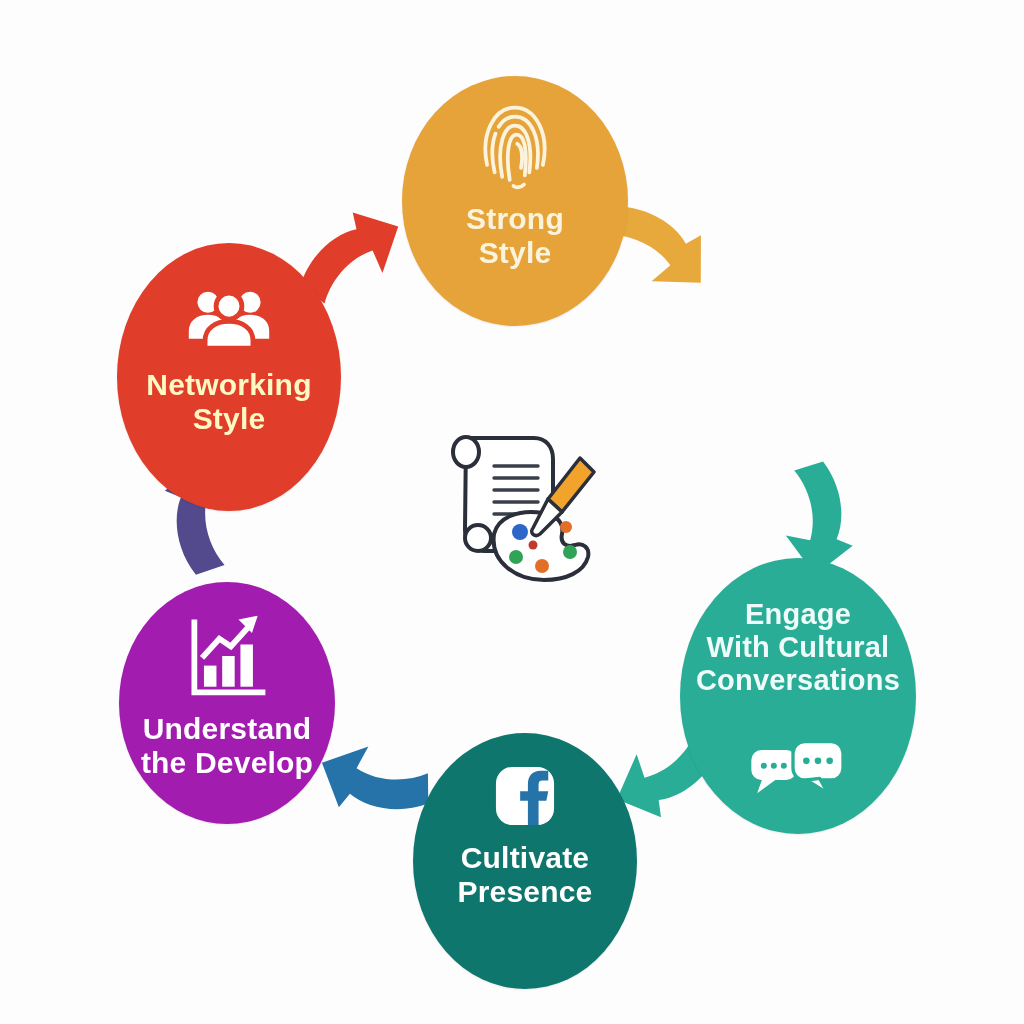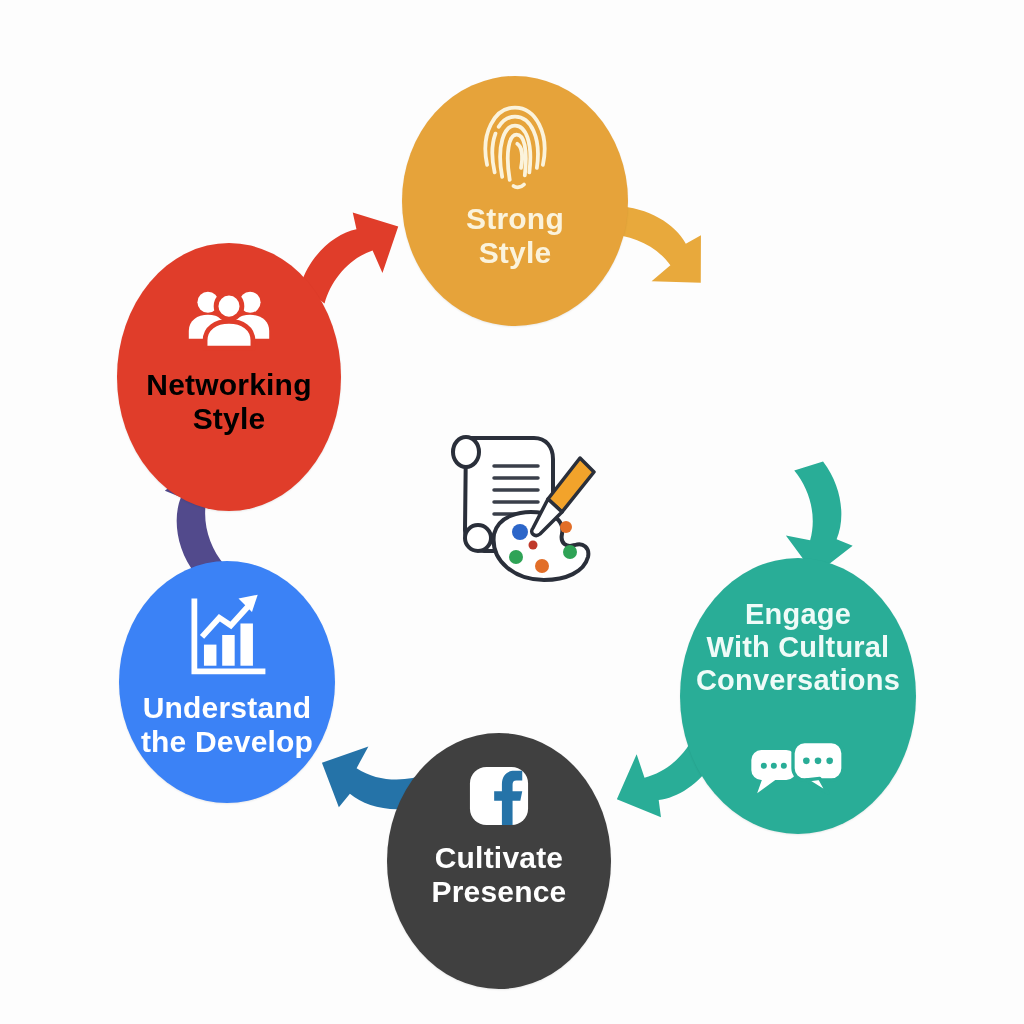"Networking" div.label { color: #000000 -> #fef9c3 }
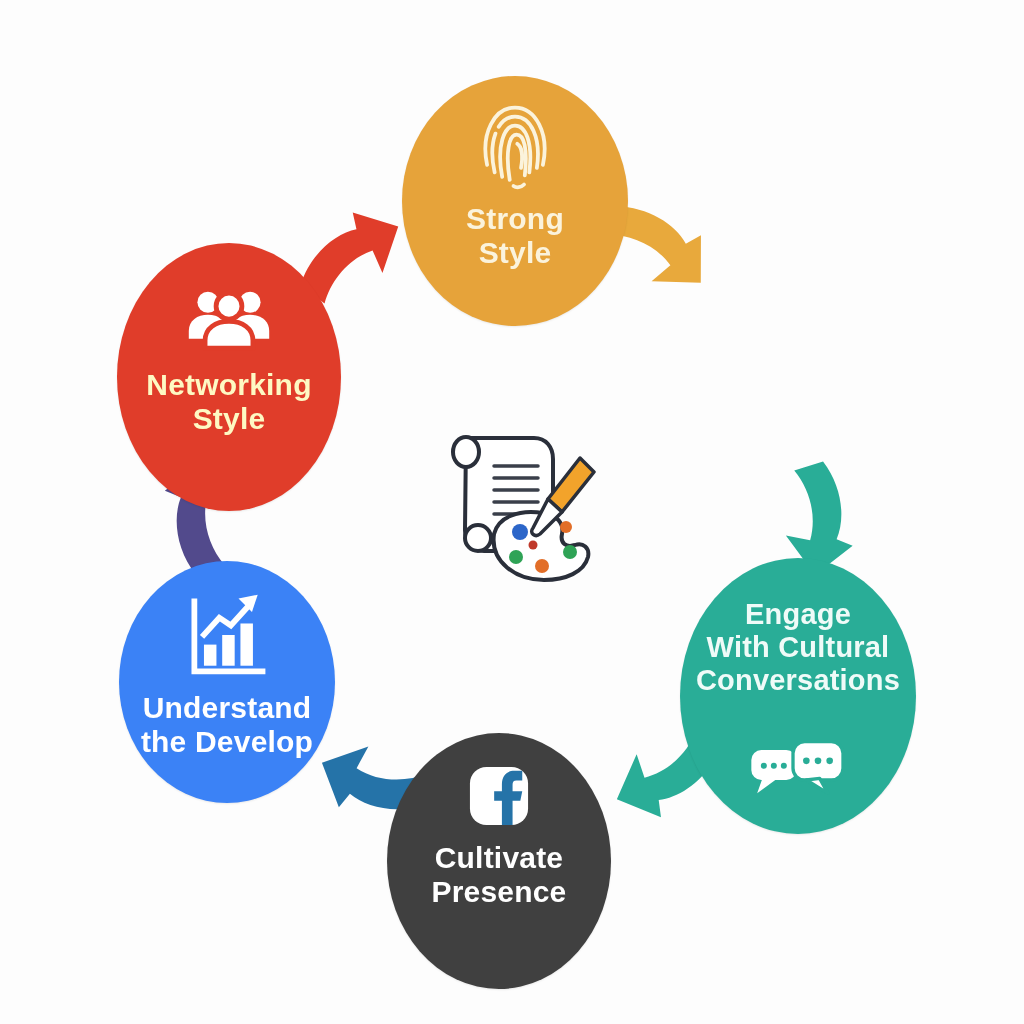"Understand" div.step { background-color: #3b82f6 -> #a21caf; top: 561px -> 582px }
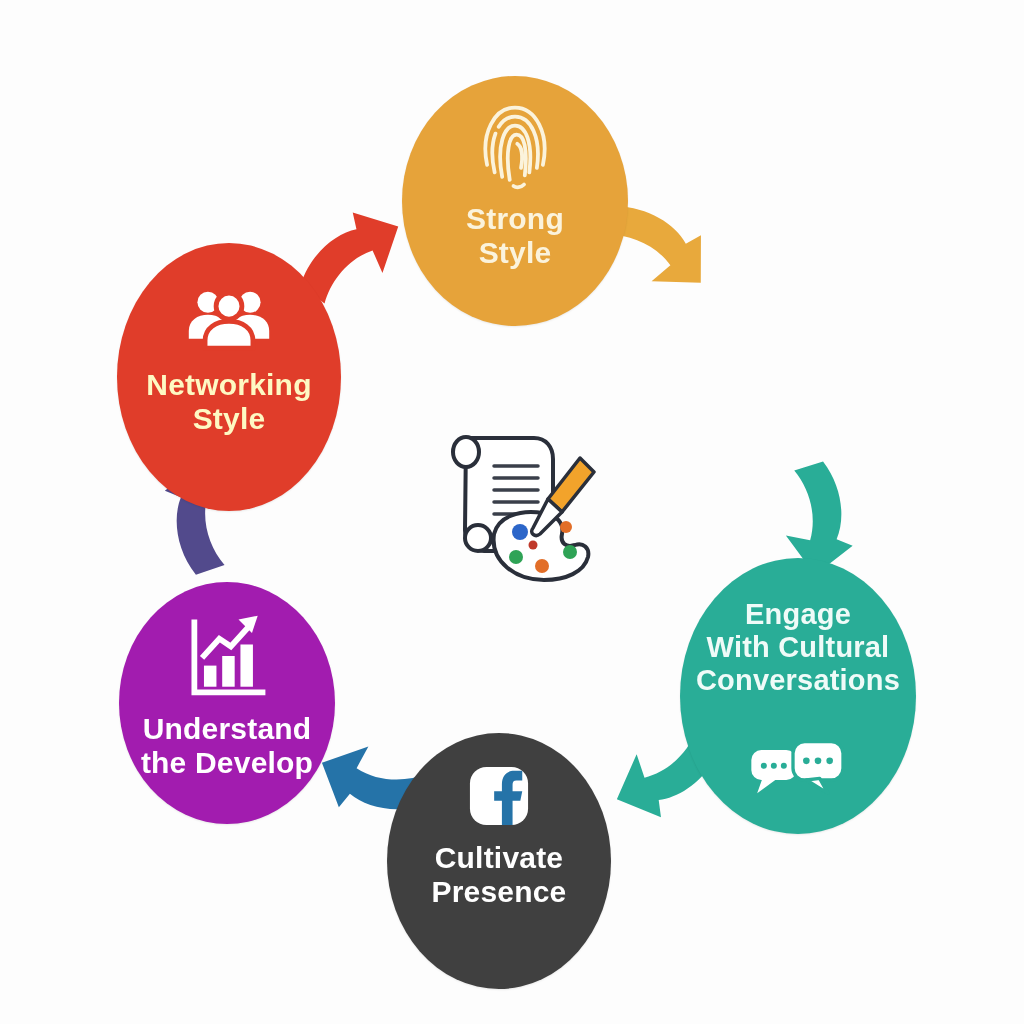"Cultivate" div.step { background-color: #404040 -> #0f766e; left: 387px -> 413px }
